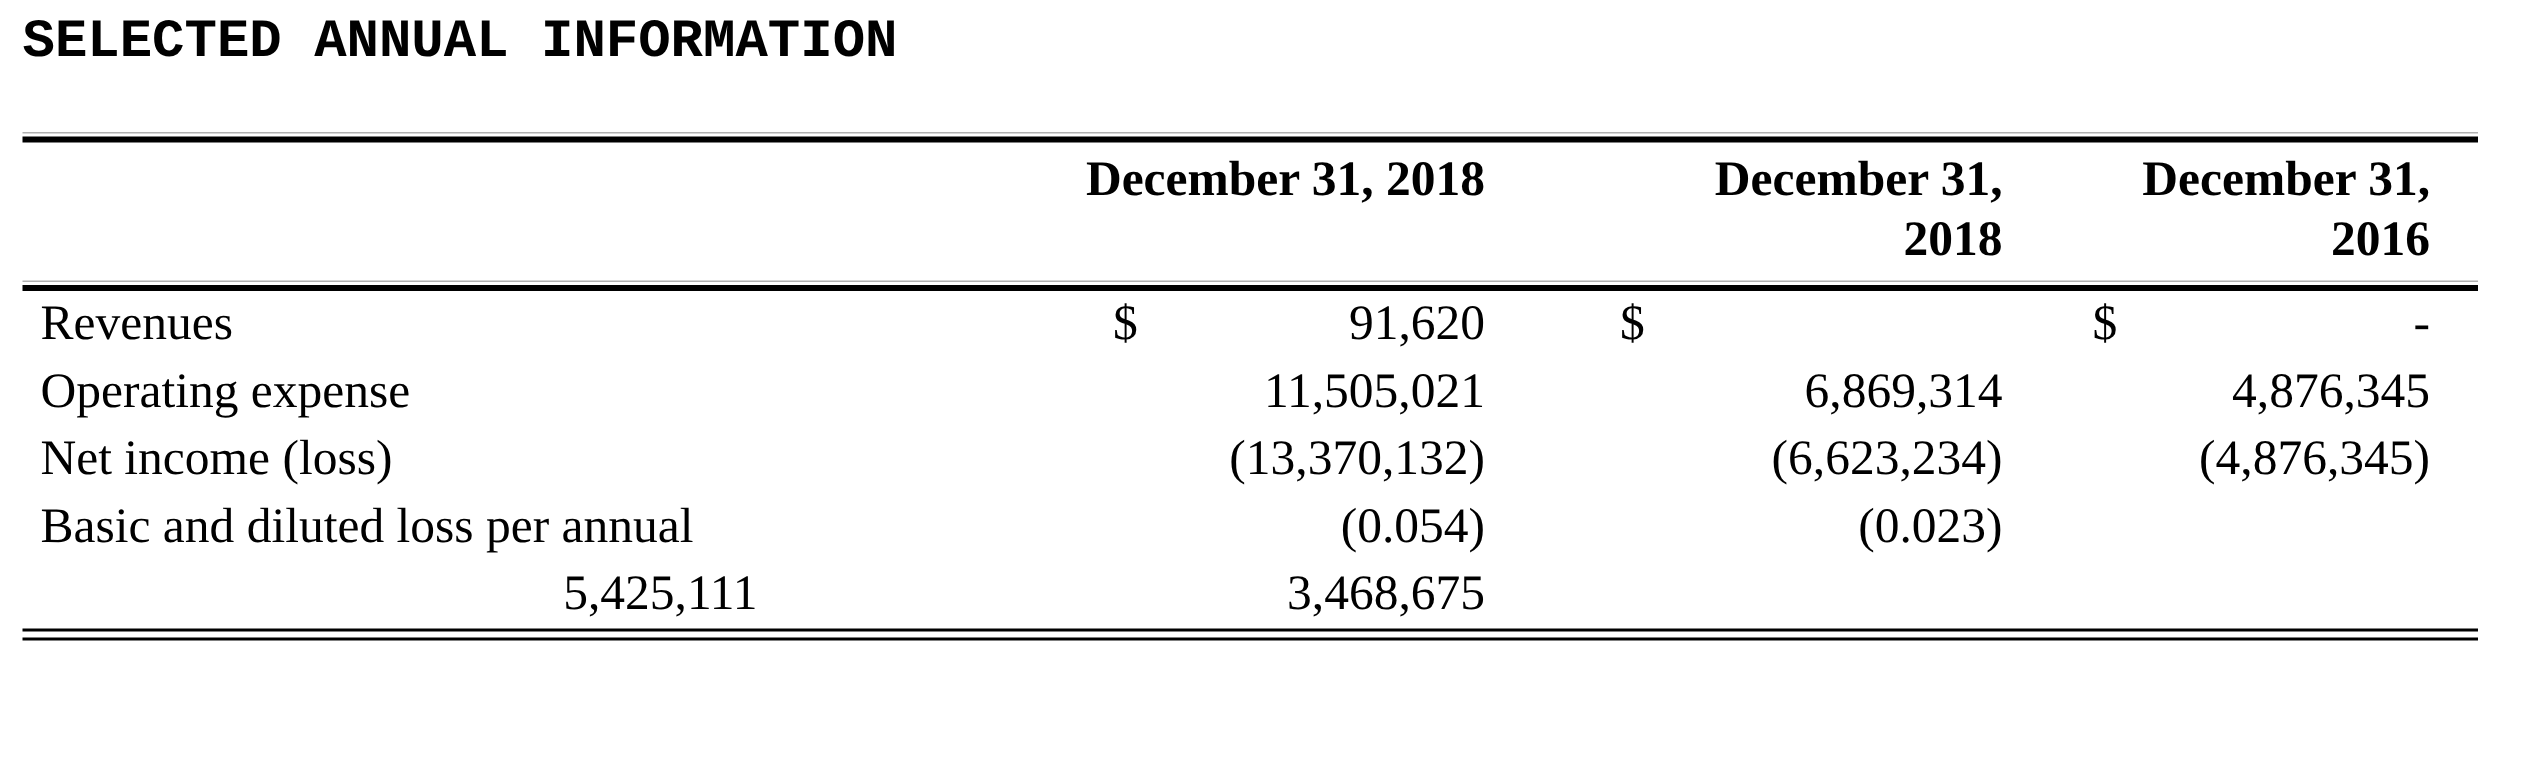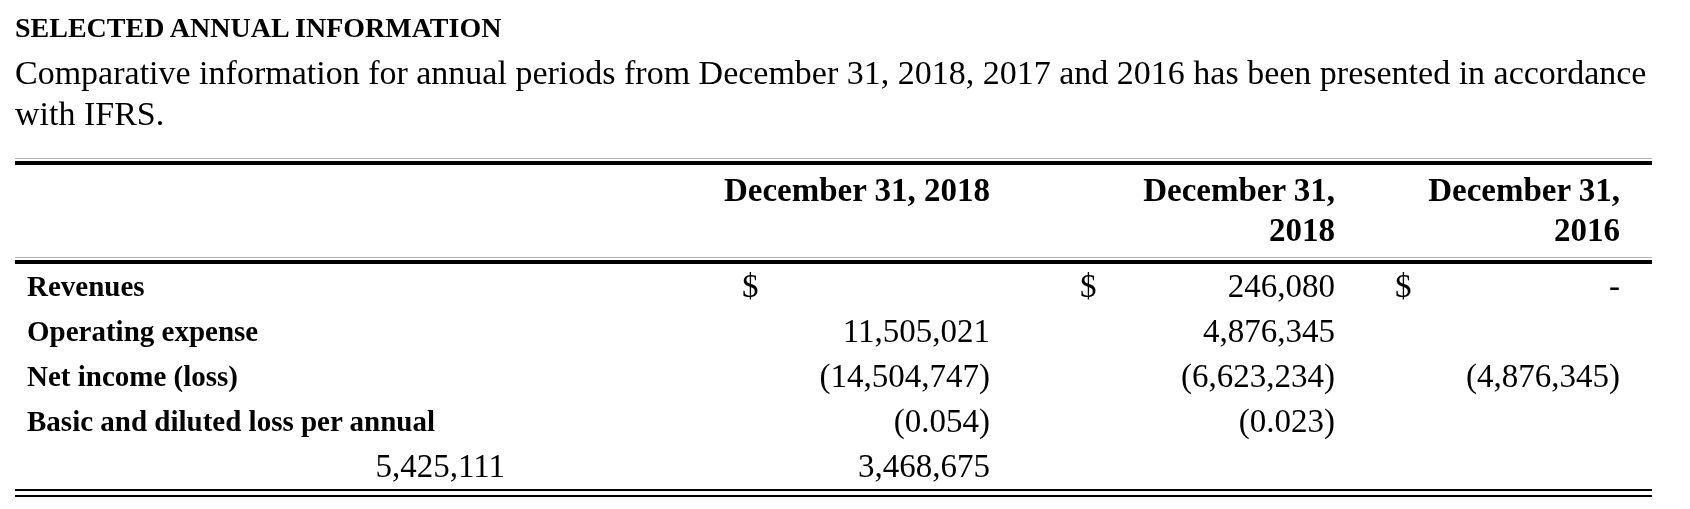"SELECTED ANNUAL INFORMATION" .doc-title { font-family: none -> Liberation Mono, monospace; font-size: 28px -> 36px }
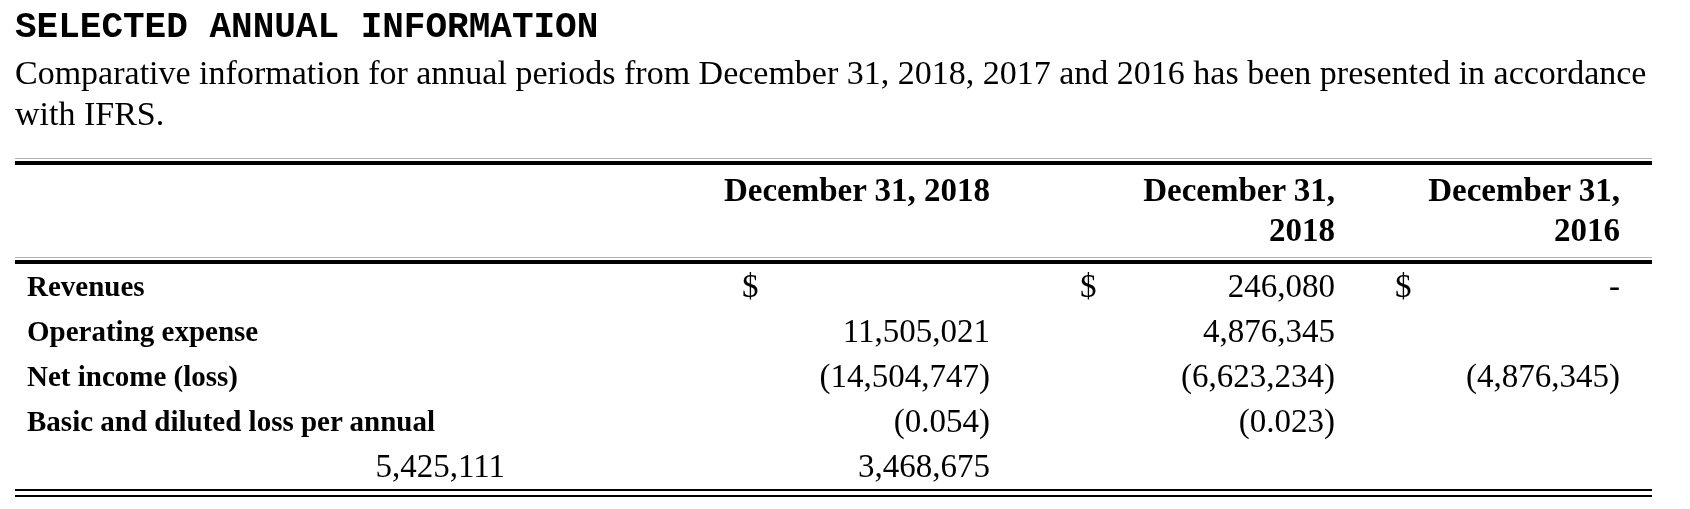"Comparative information for annual" div.doc-intro { html: <div>Comparative information for annual periods from December 31, 2018, 2017 and 2016 has been presented in accordance with IFRS.</div> -> none }
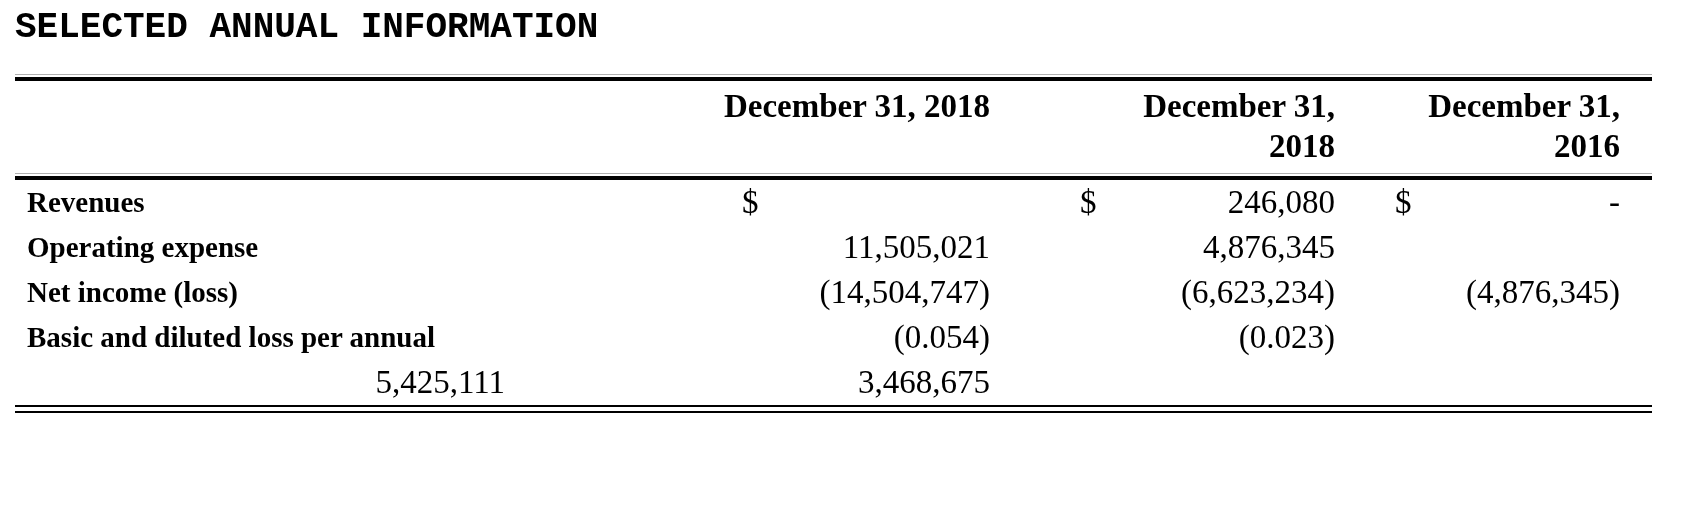"December 31, 2018" .fin-table { margin-top: 24px -> 38px }
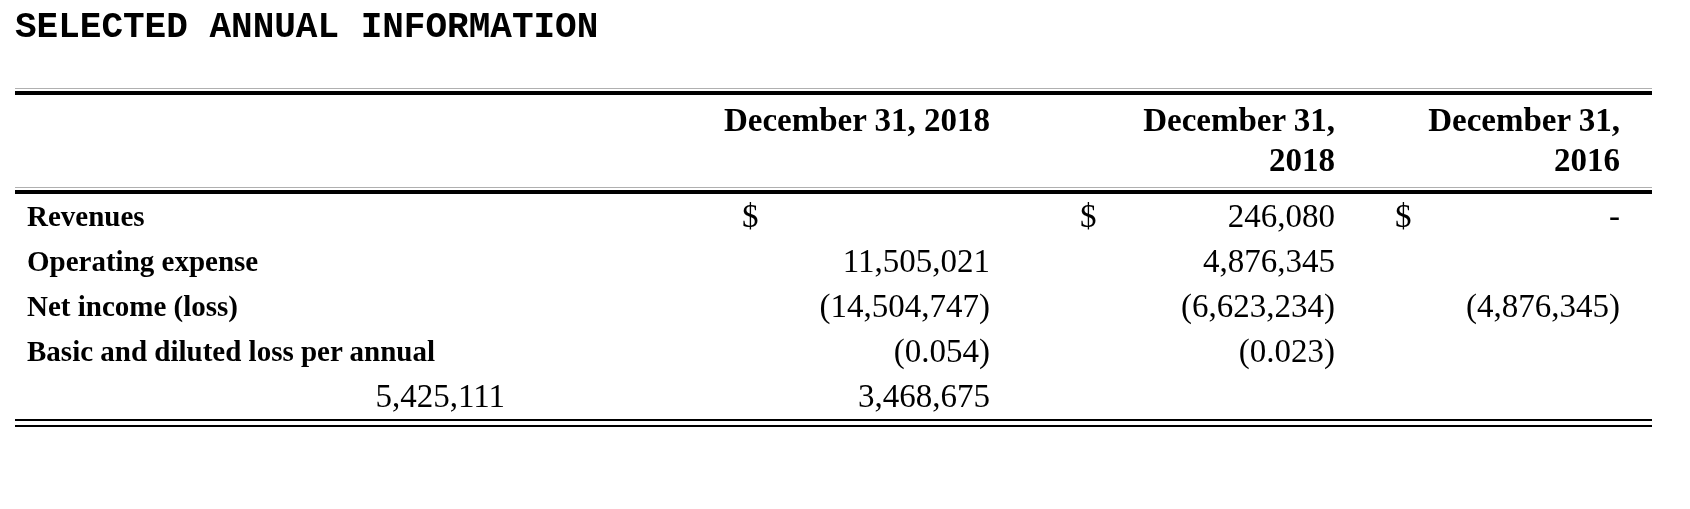"Revenues" .td-label { font-size: 29px -> 33px; font-weight: bold -> none }
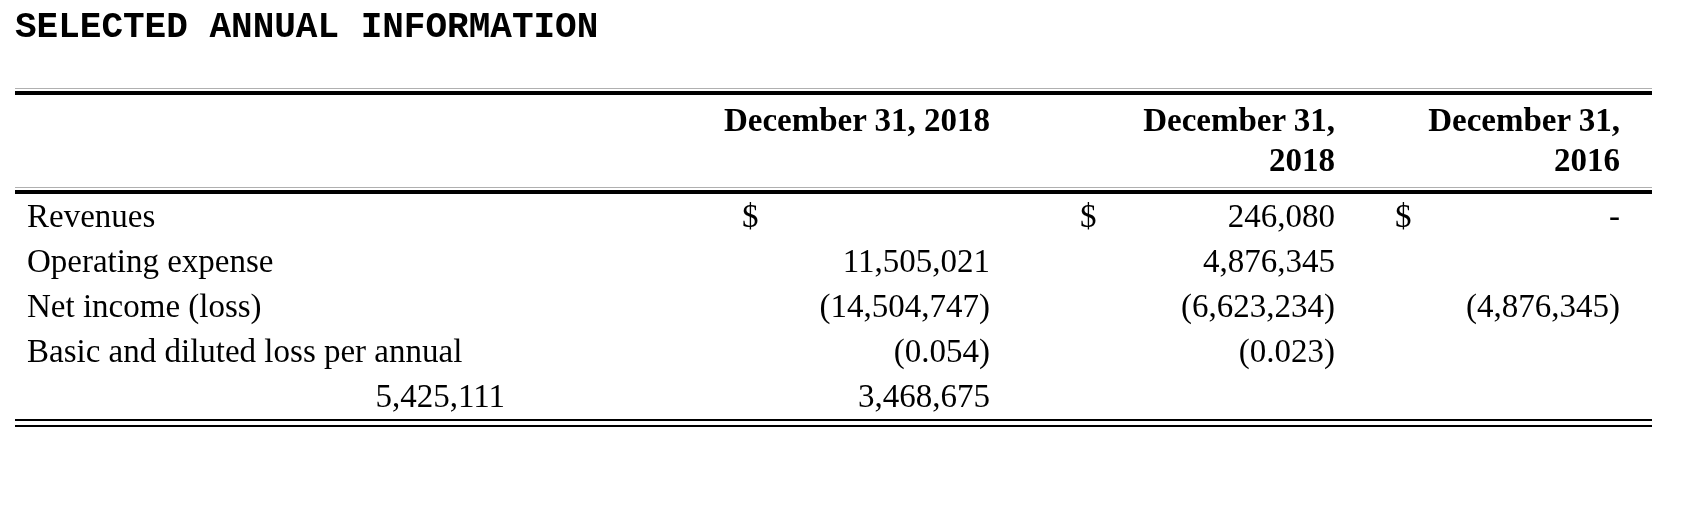"91,620" span.val { html: none -> <span>91,620</span> }
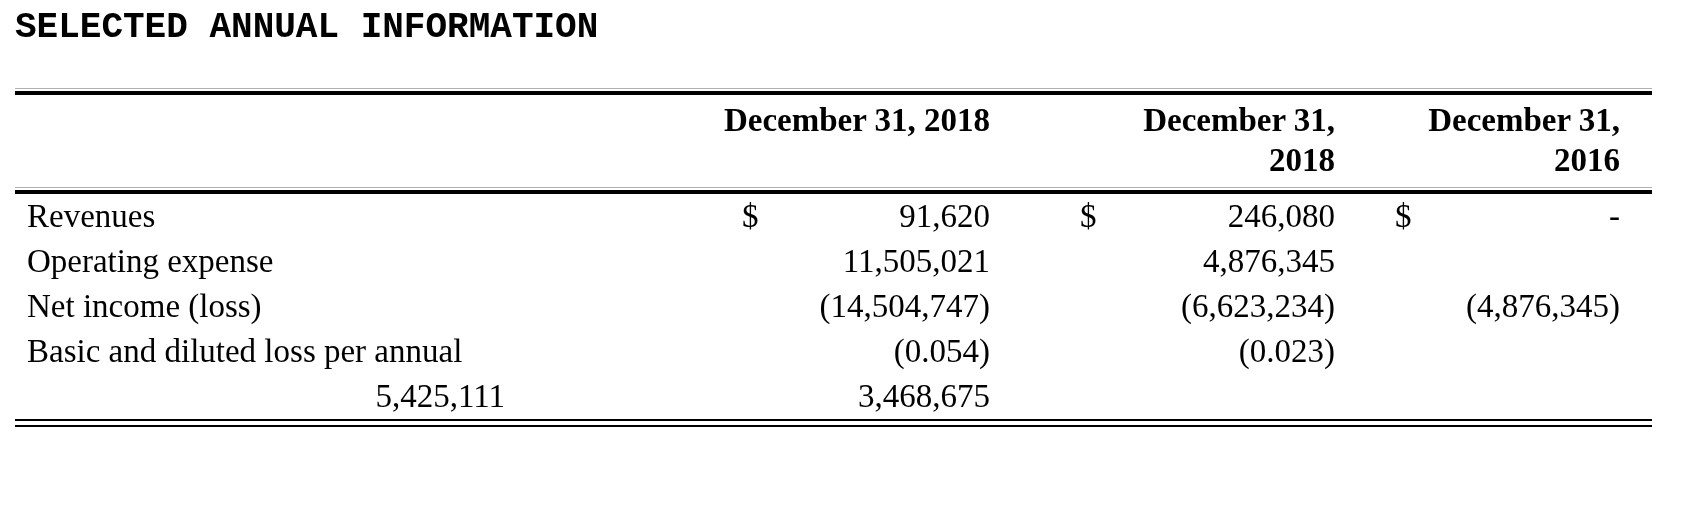"246,080" span.val { html: <span>246,080</span> -> none }
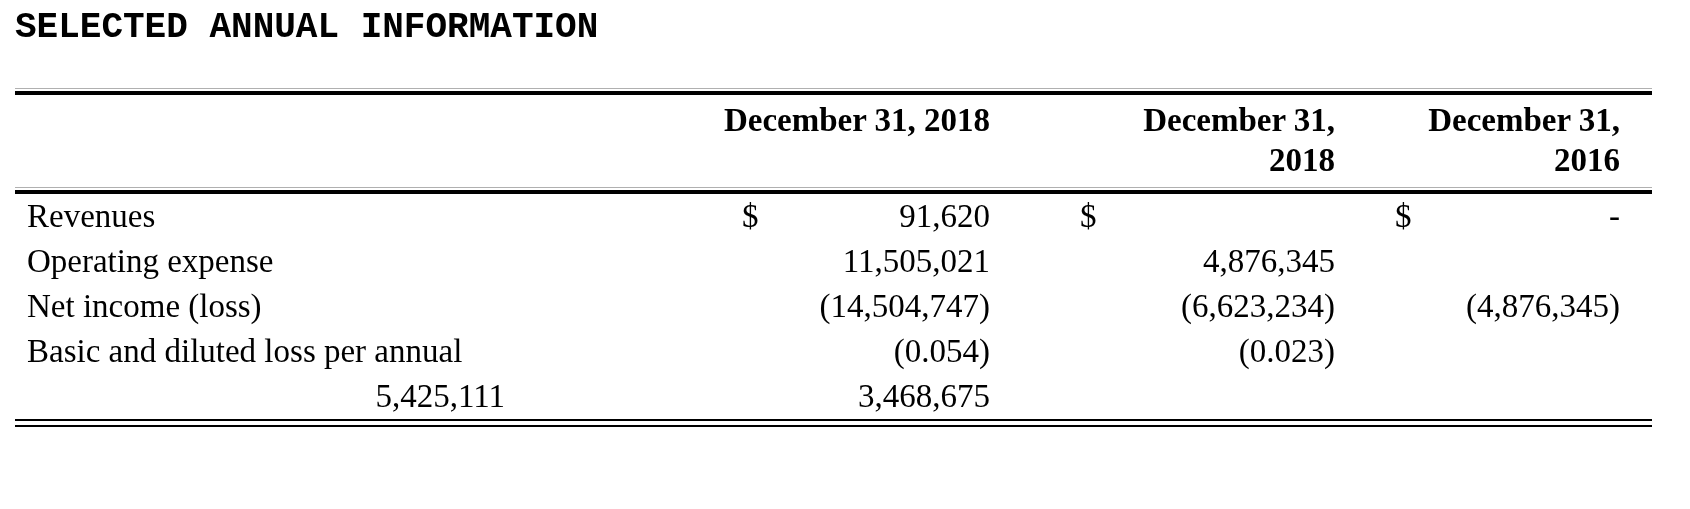"6,869,314" div.td-num { html: none -> <div> <span>6,869,314</span> </div> }
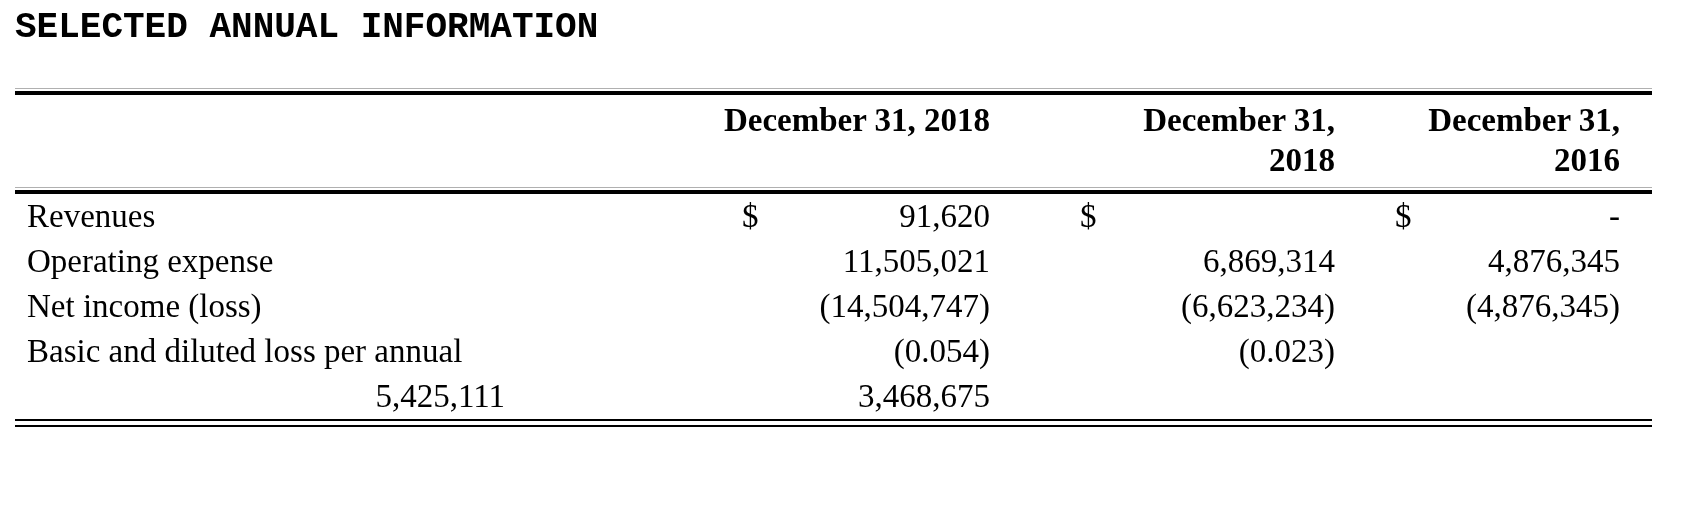"(14,504,747)" span.val { text: 14,504,747 -> 13,370,132 }
